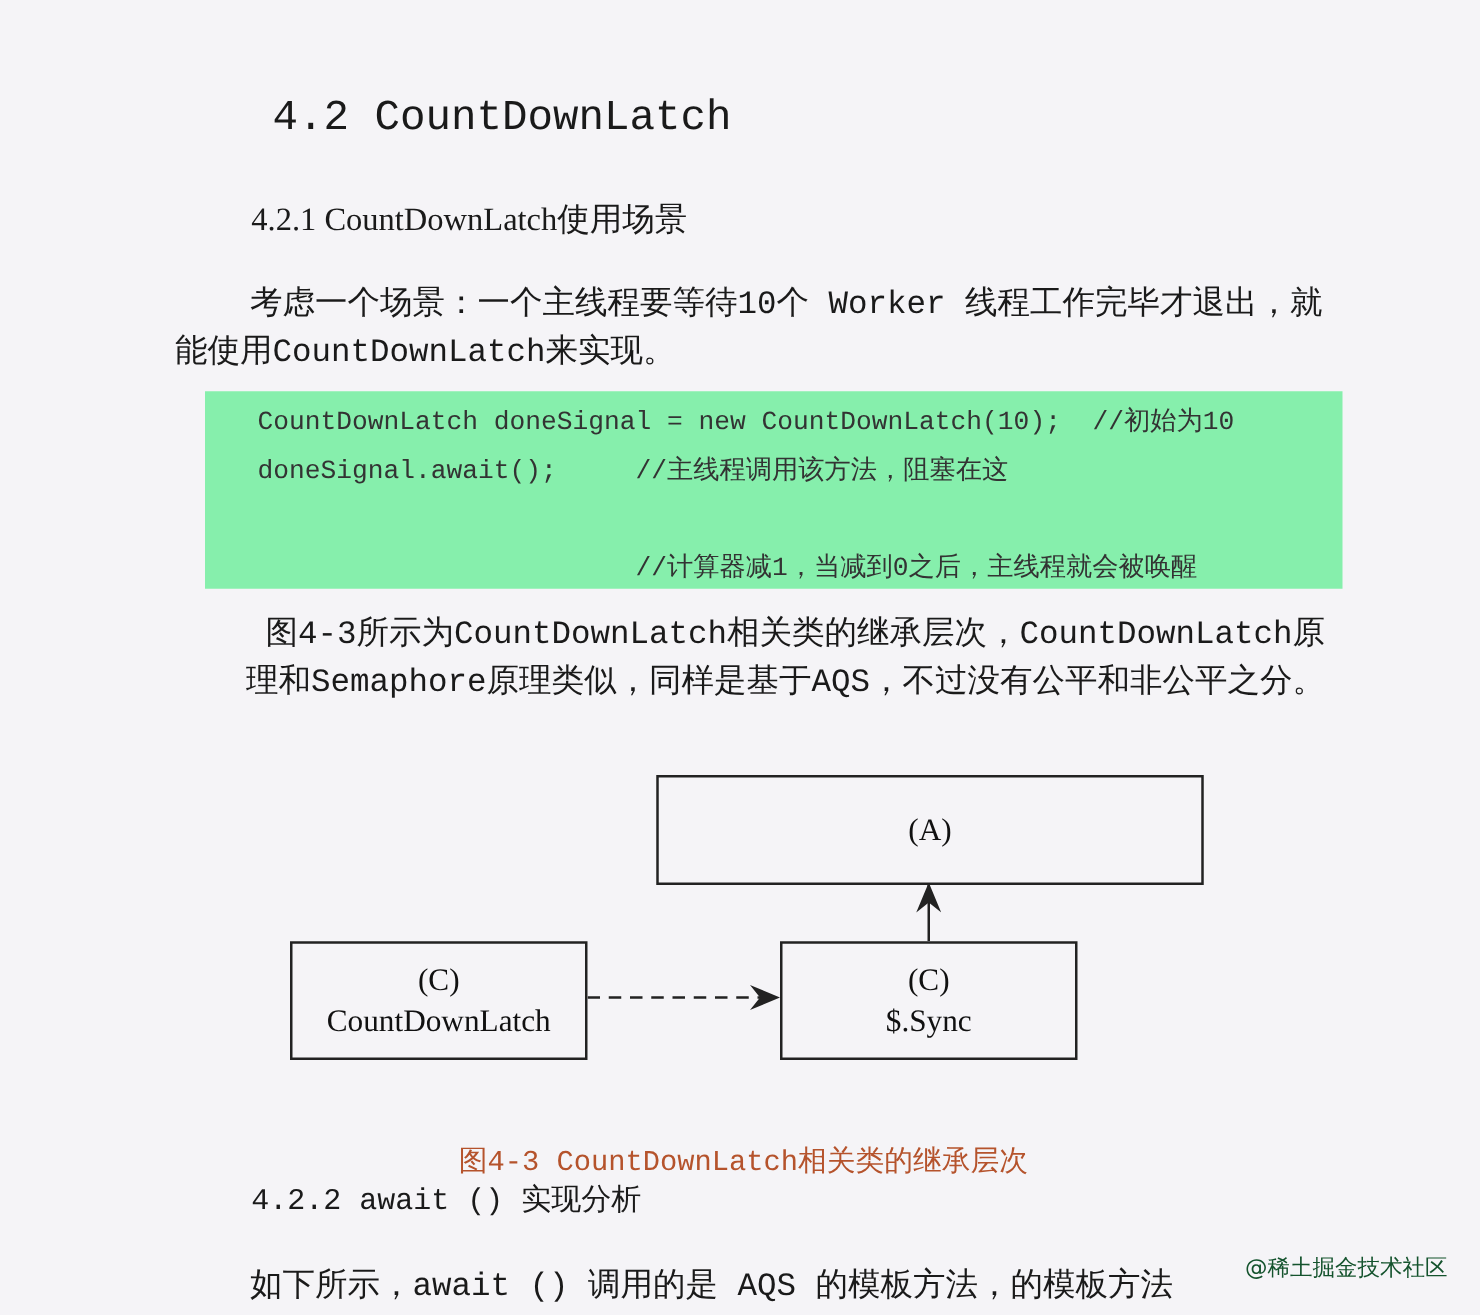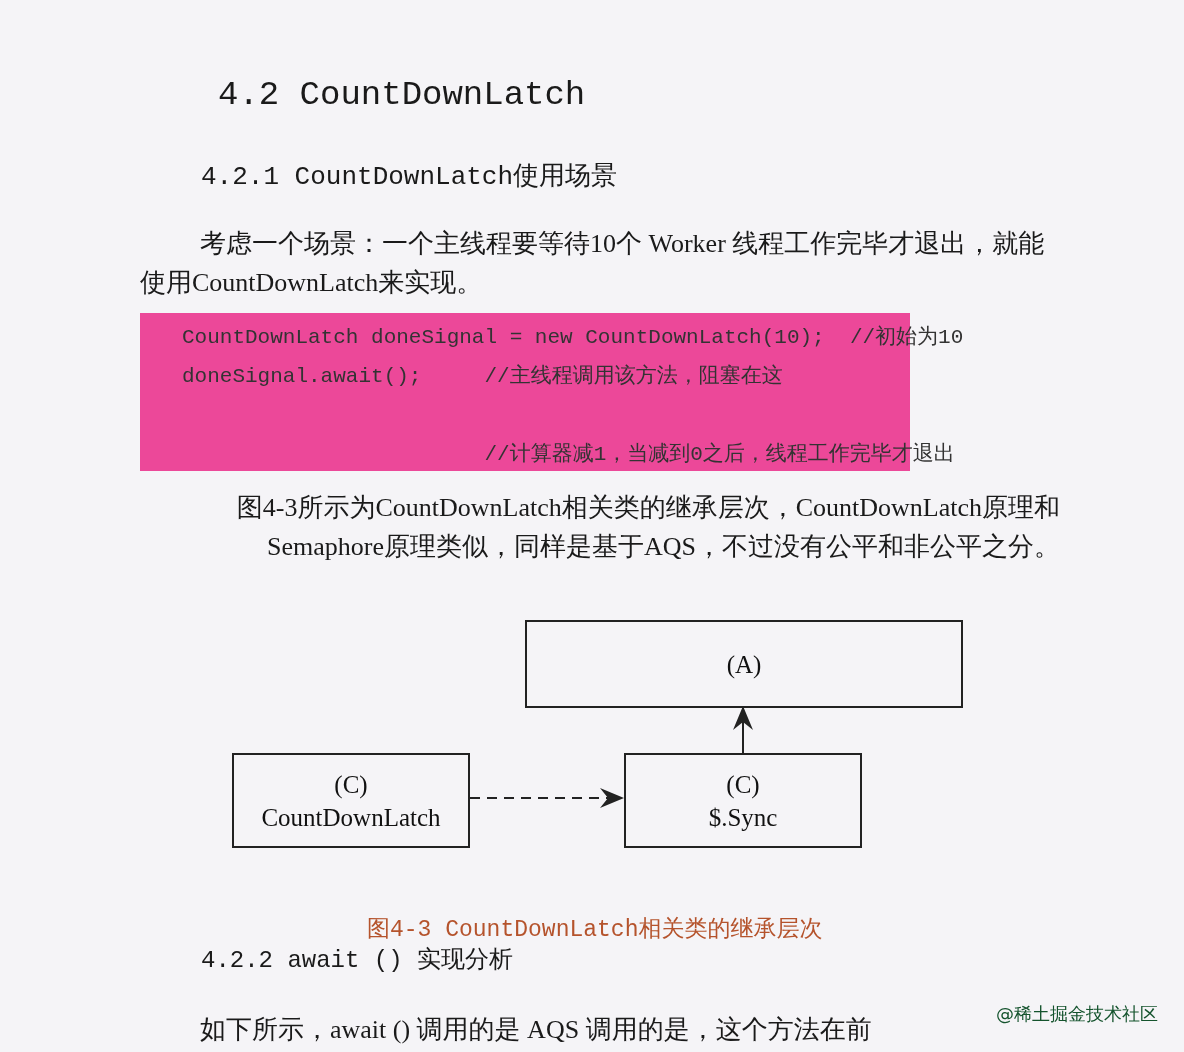"4.2.1 CountDownLatch使用场景" .h2 { font-family: Liberation Mono, monospace -> Liberation Serif, serif }
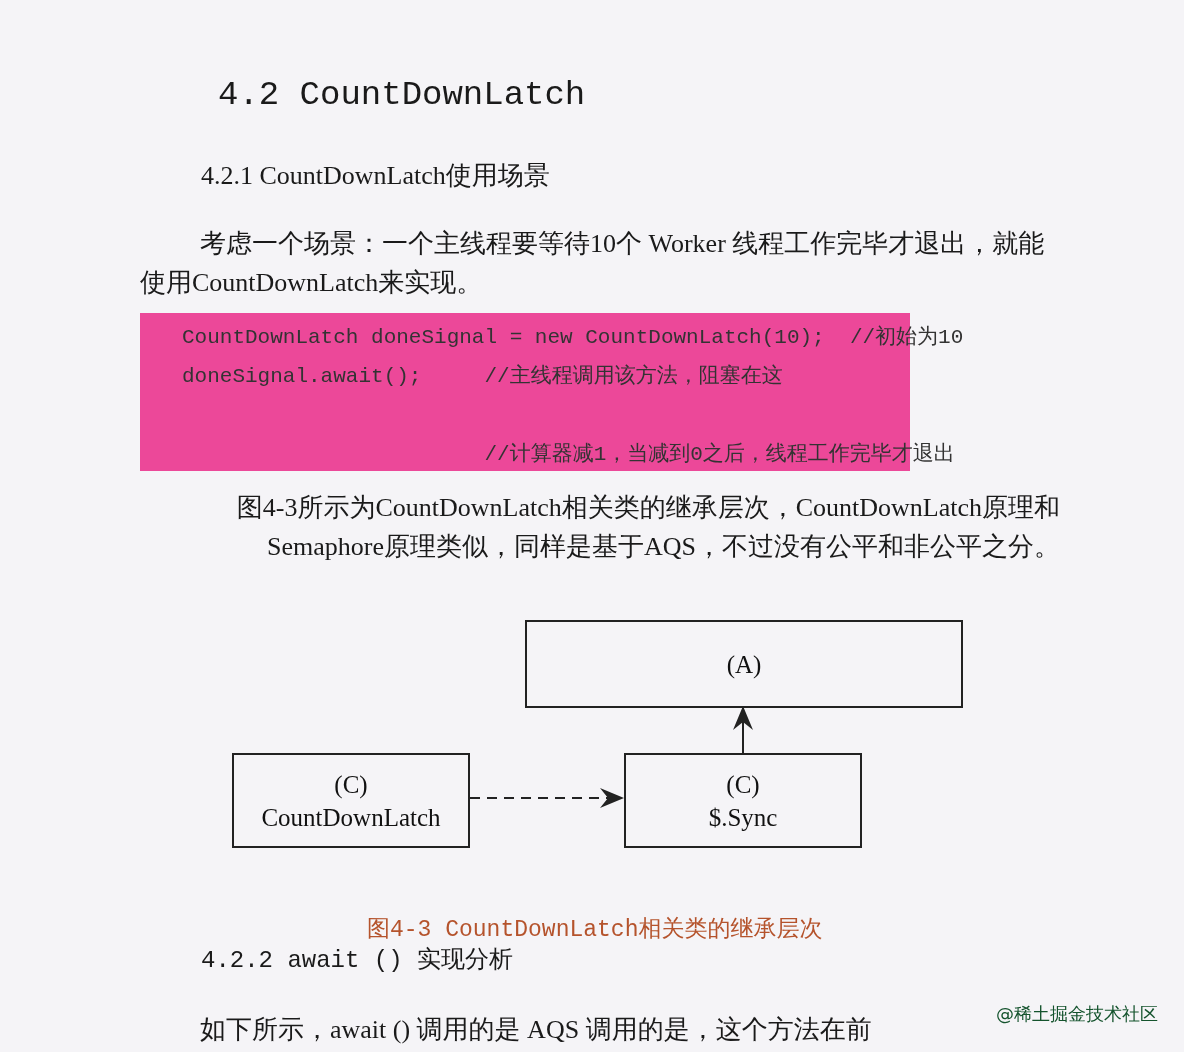"考虑一个场景：一个主线程要等待10个 Worker" .para { font-family: Liberation Serif, serif -> Liberation Mono, monospace }
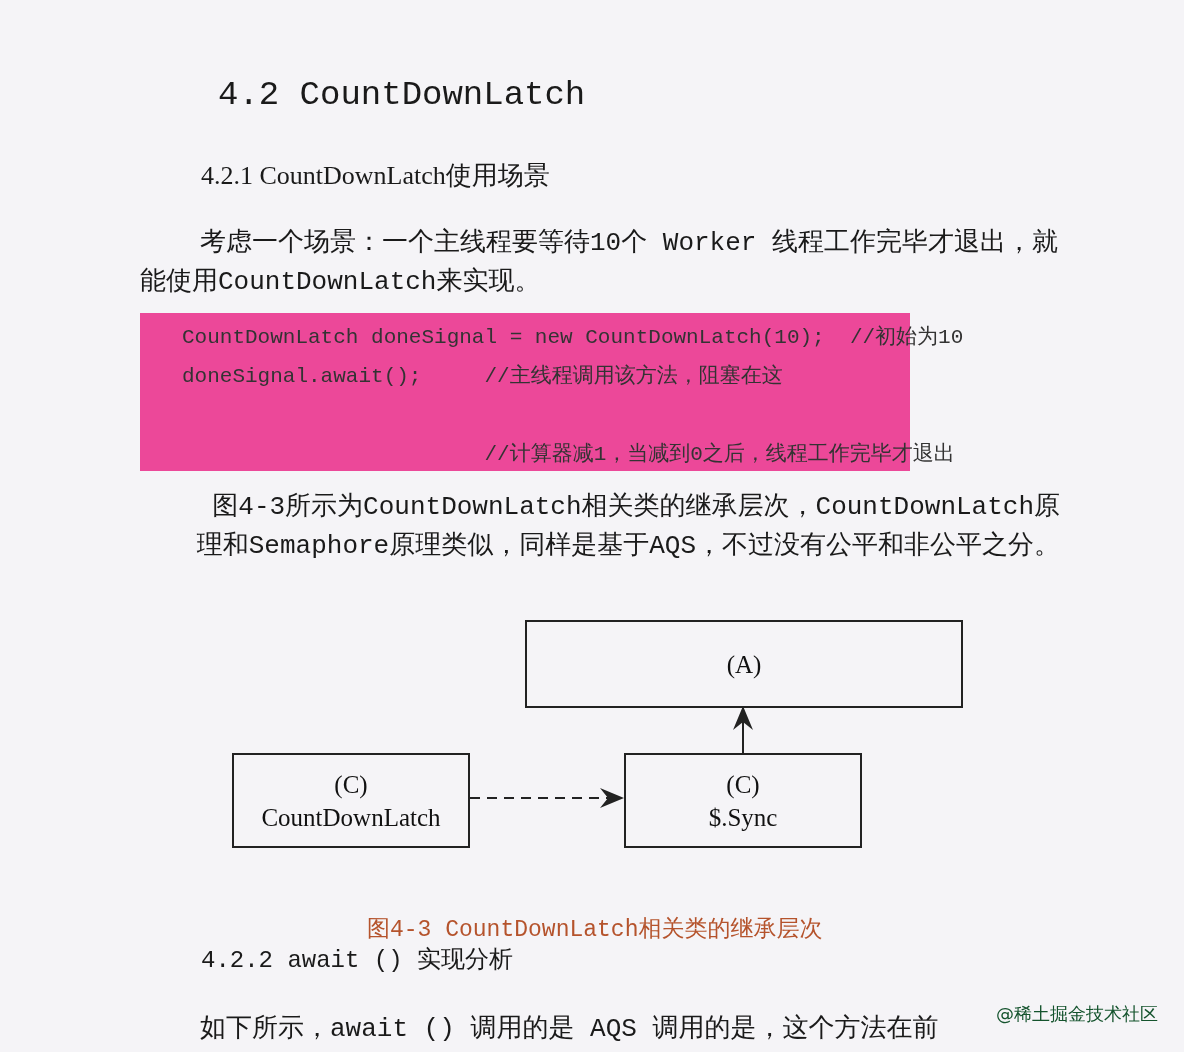"CountDownLatch doneSignal = new" .code { background: #ec4899 -> #86efac; left: 140px -> 164px; width: 770px -> 910px }
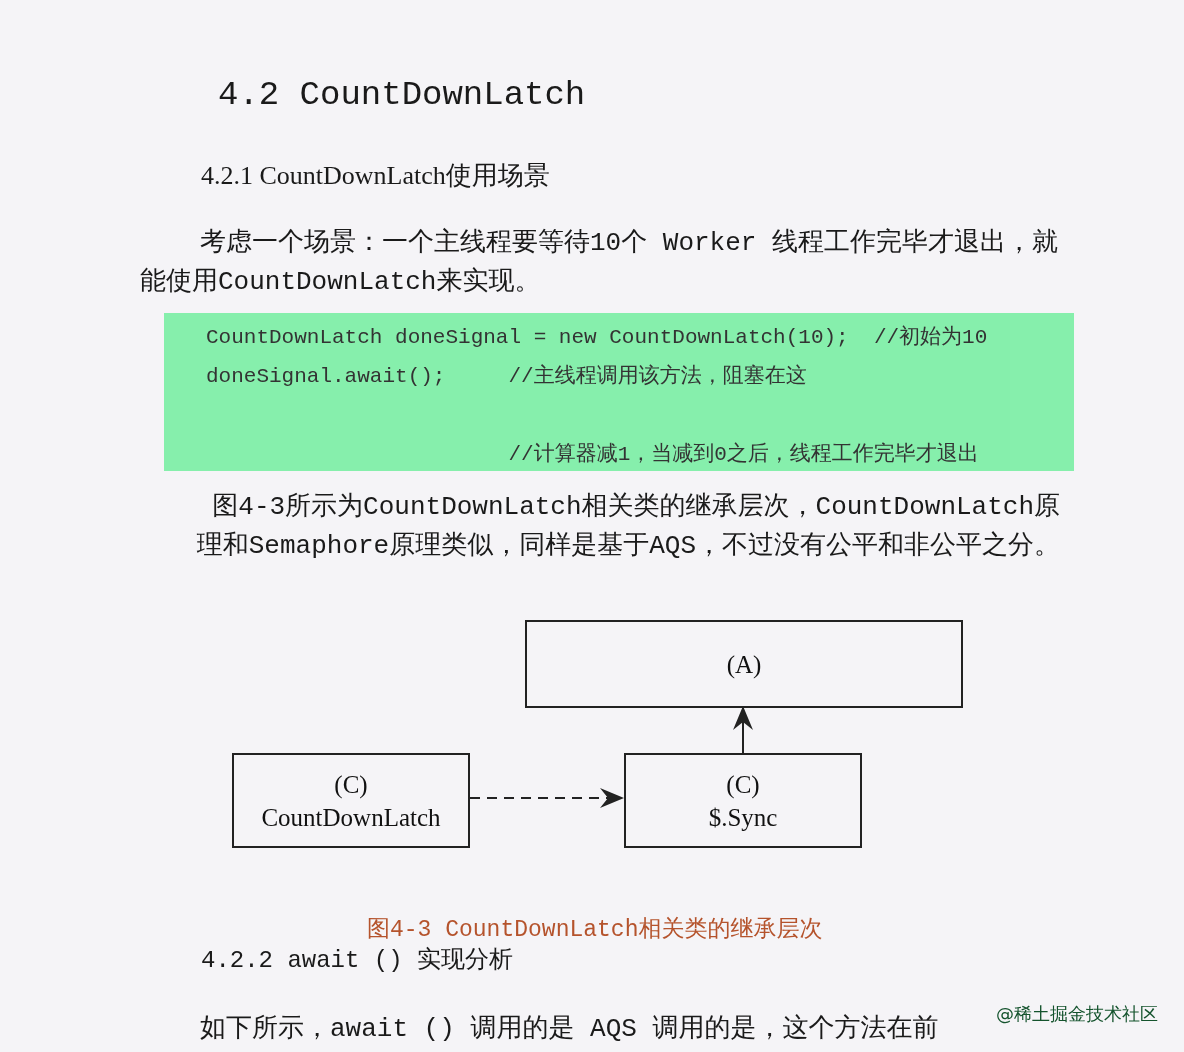"//计算器减1，当减到0之后，线程工作完毕才退出" div.code-line { text: 线程工作完毕才退出 -> 主线程就会被唤醒 }
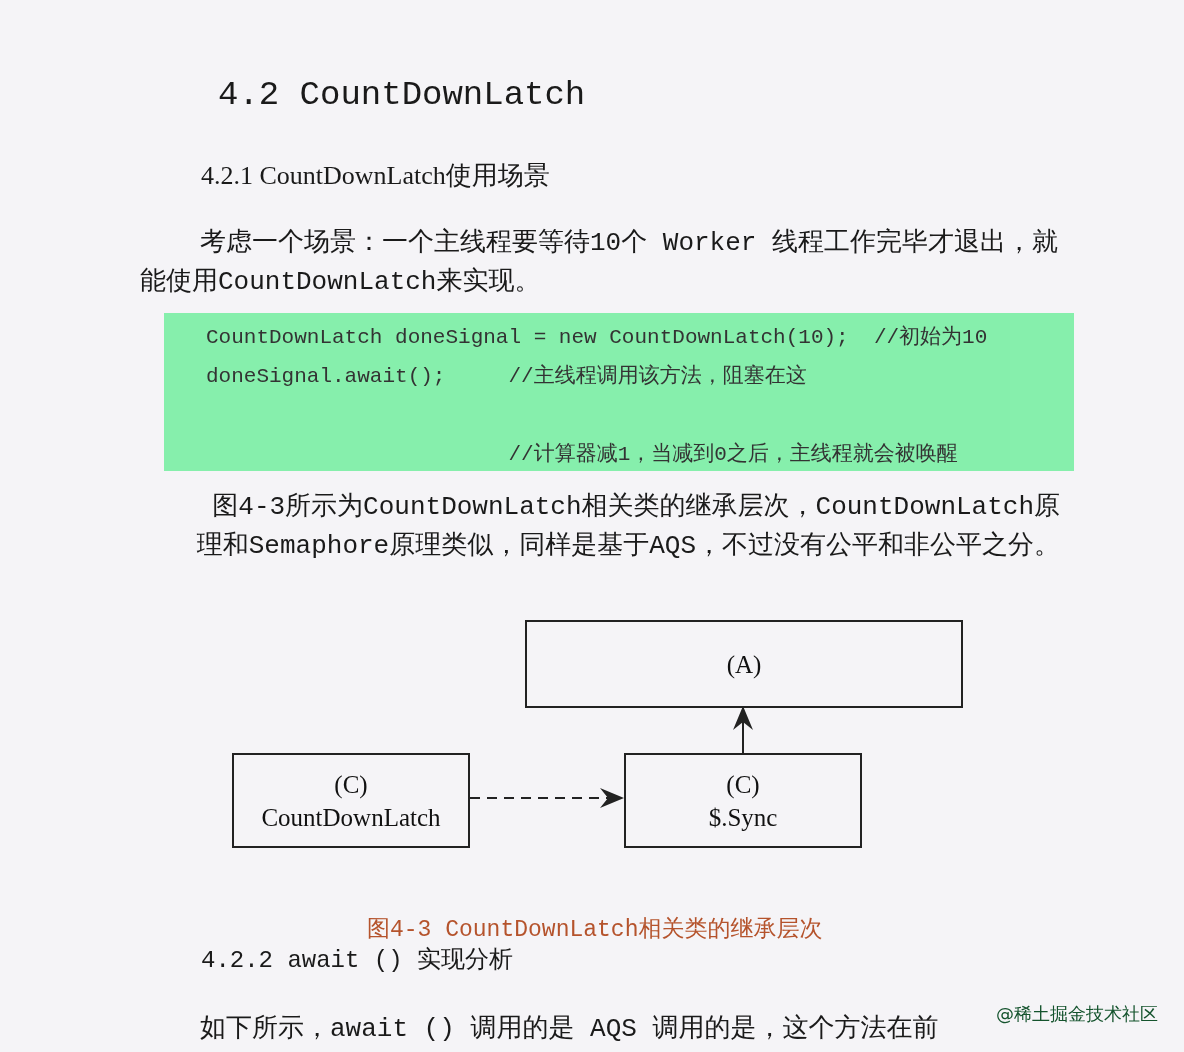"如下所示，await () 调用的是 AQS 调用的是，这个方法在前" span { text: 调用的是，这个方法在前 -> 的模板方法，的模板方法 }
